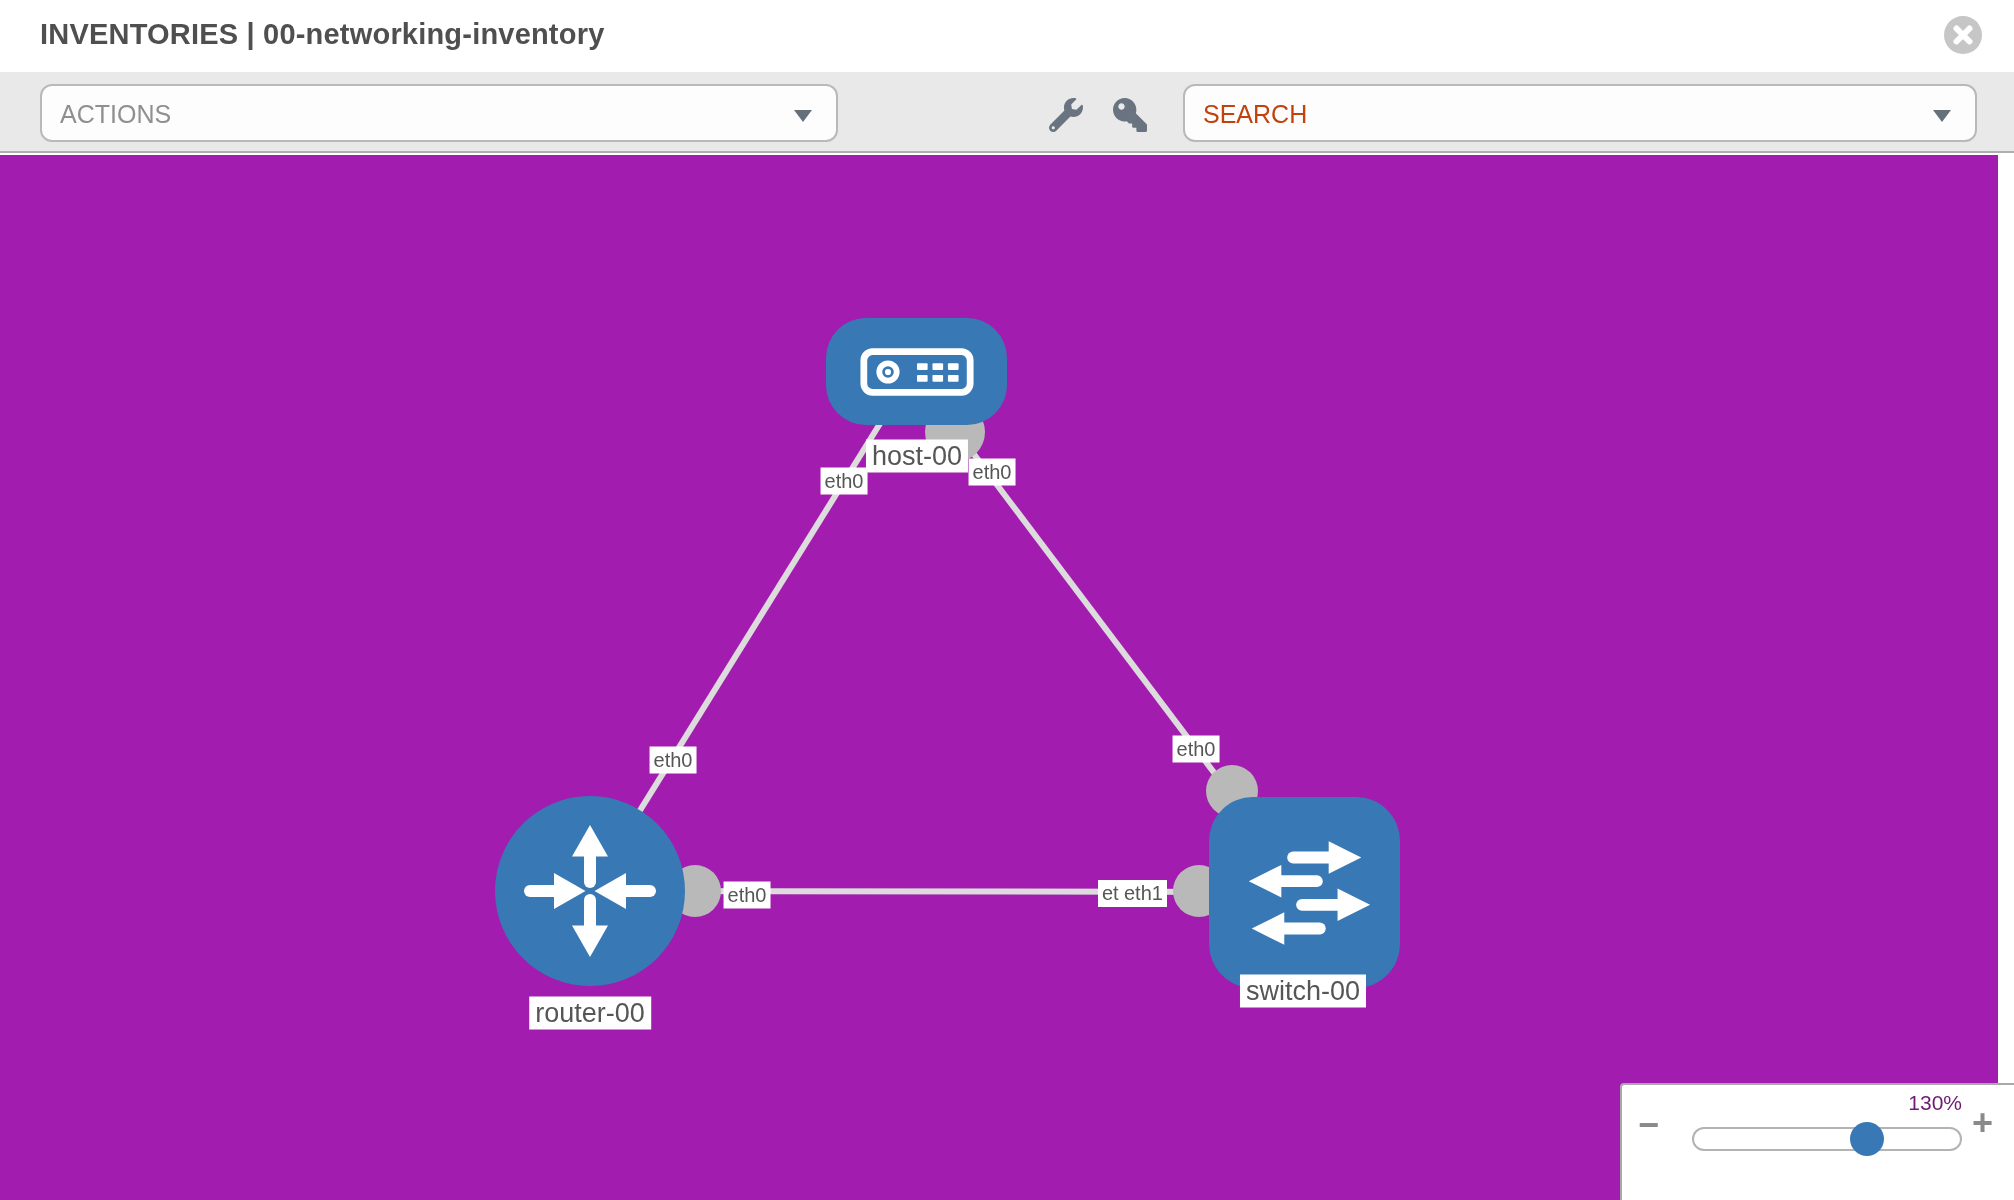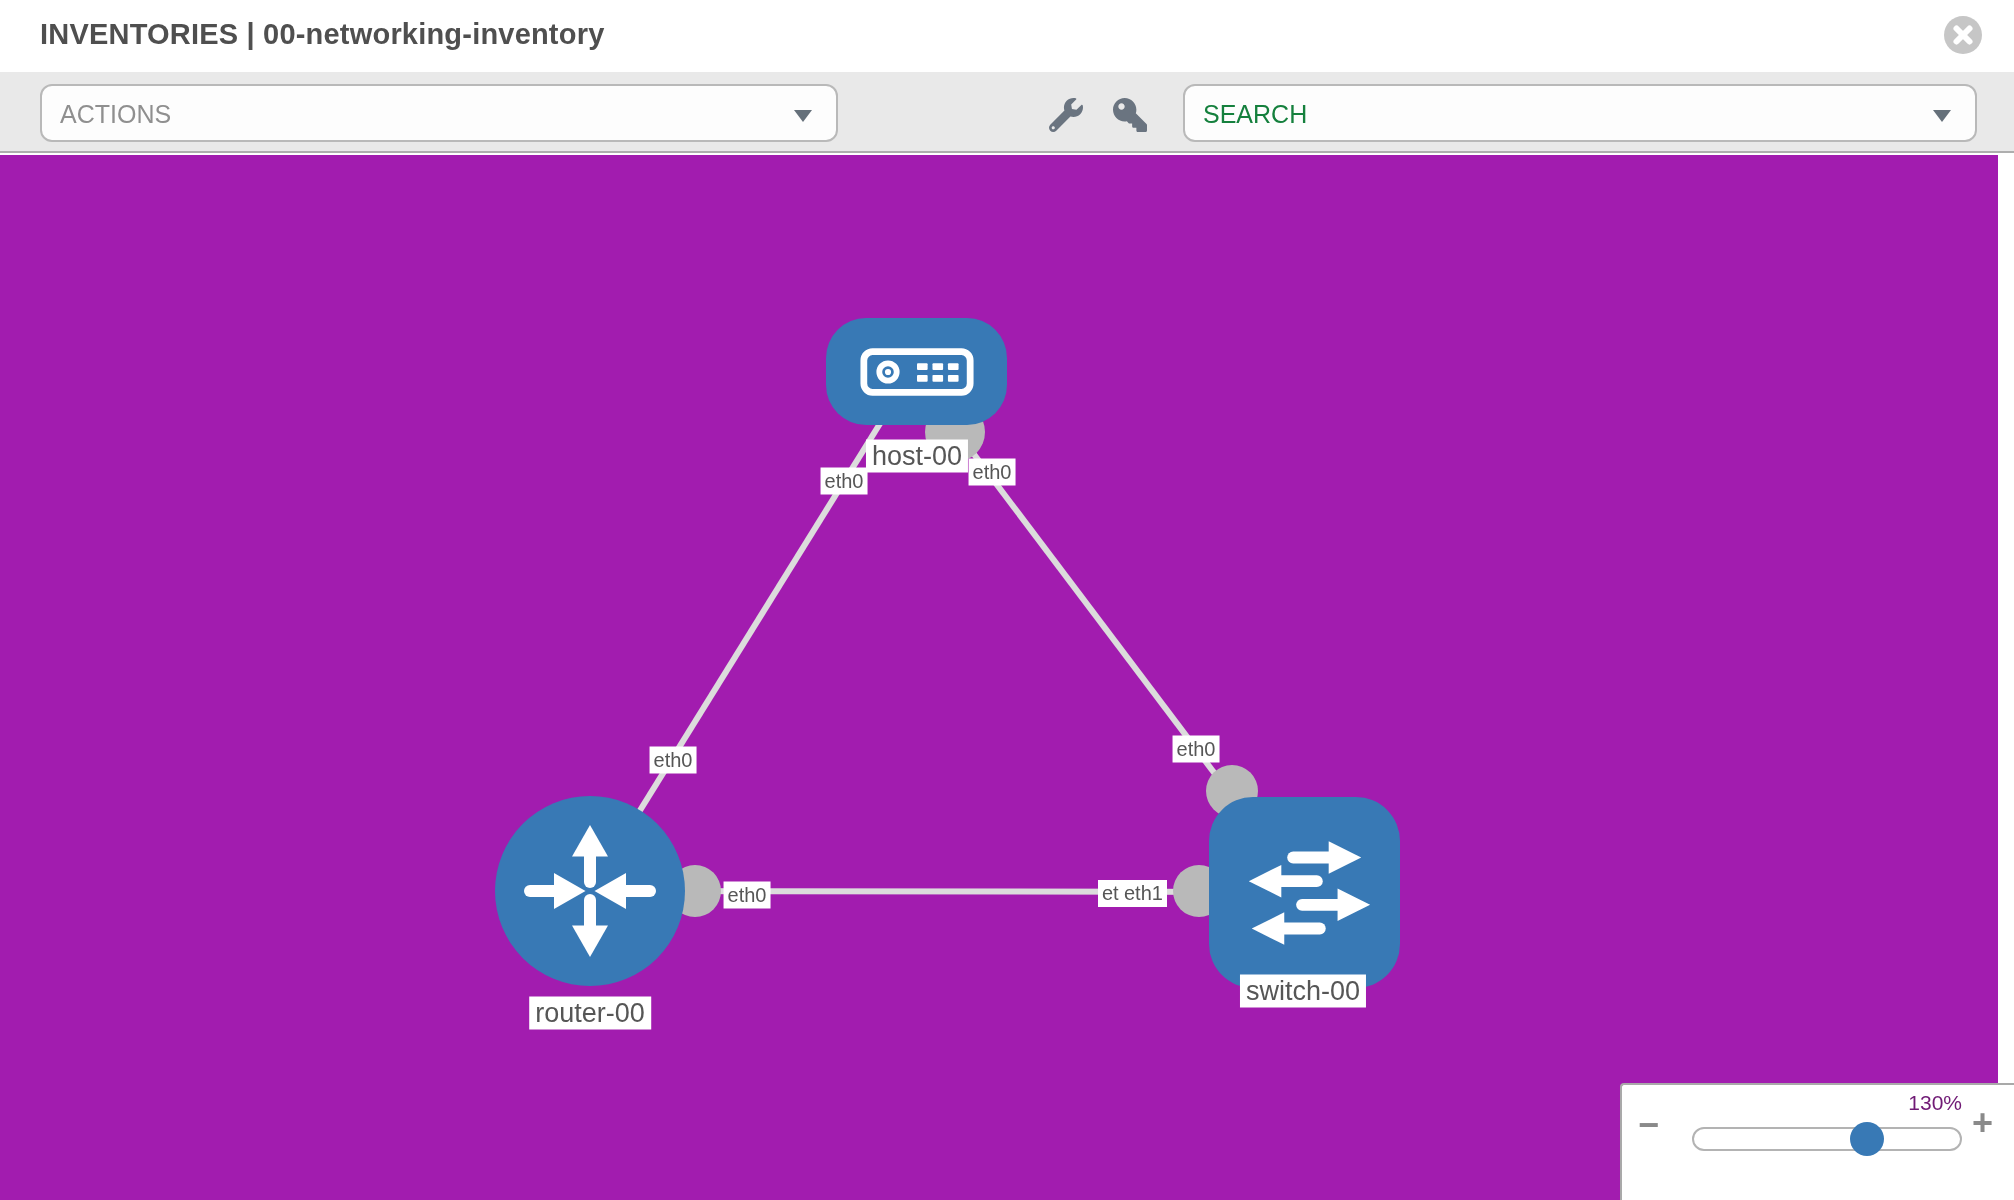"SEARCH" .search-box .select-label { color: #15803d -> #c2410c }
